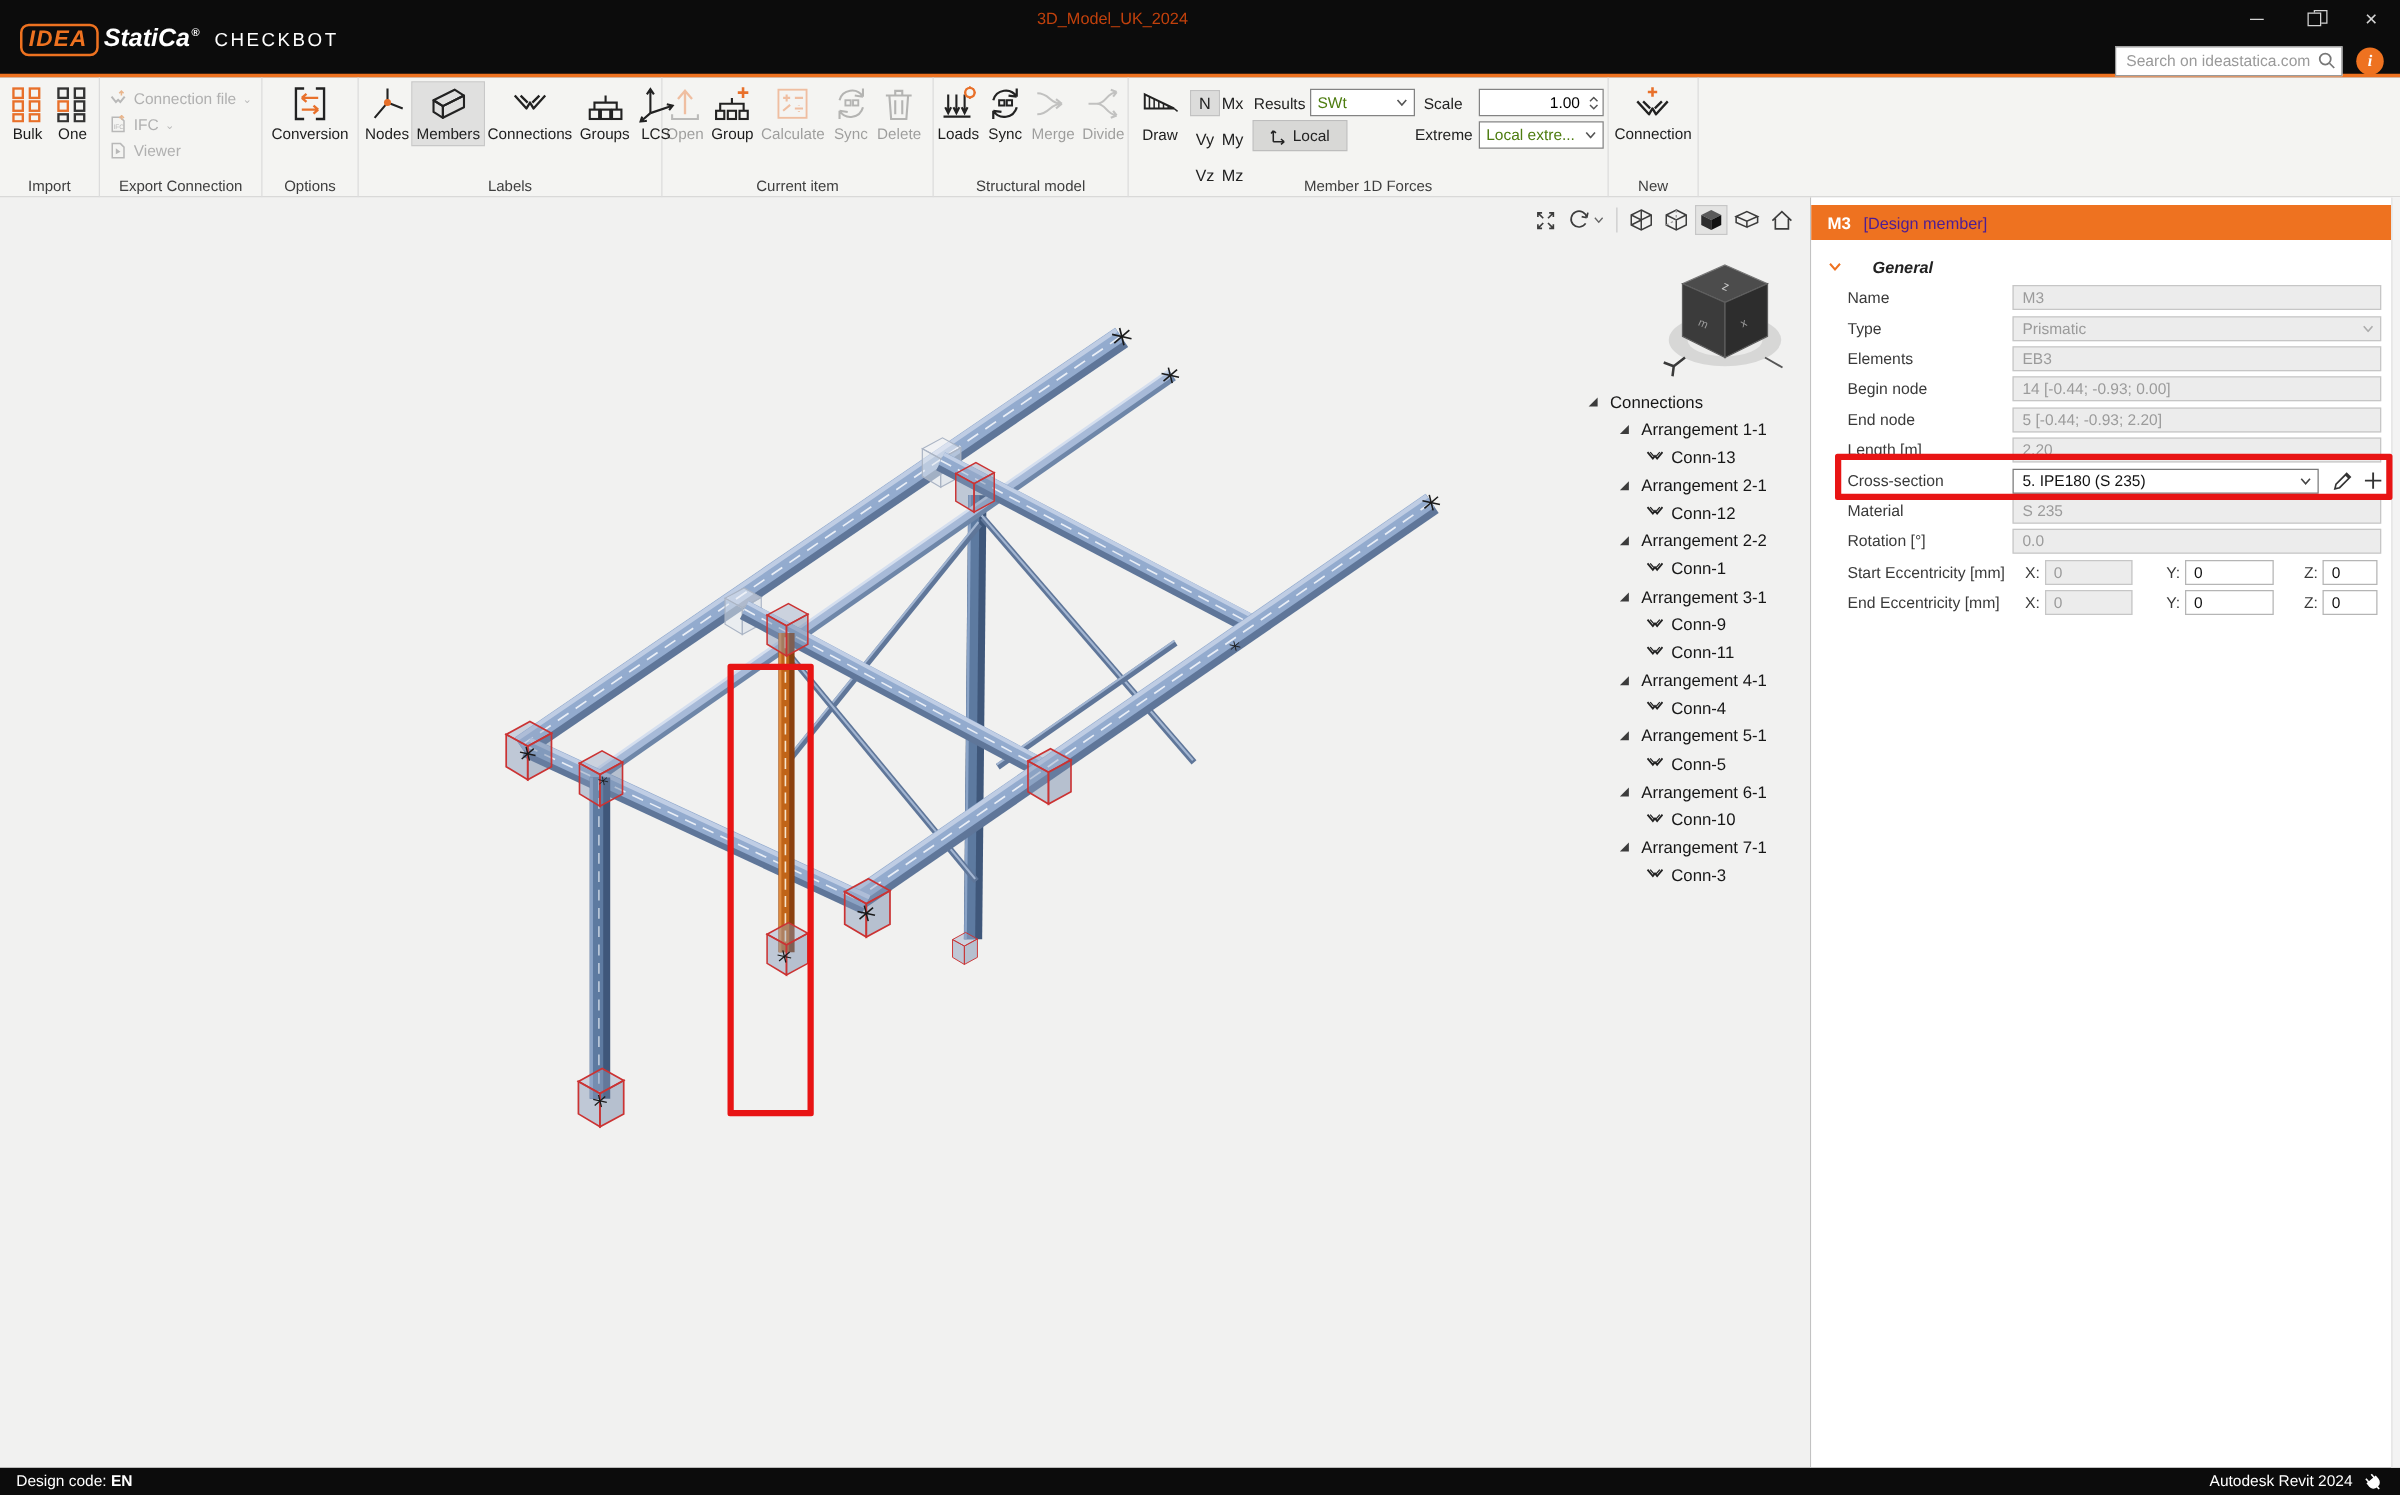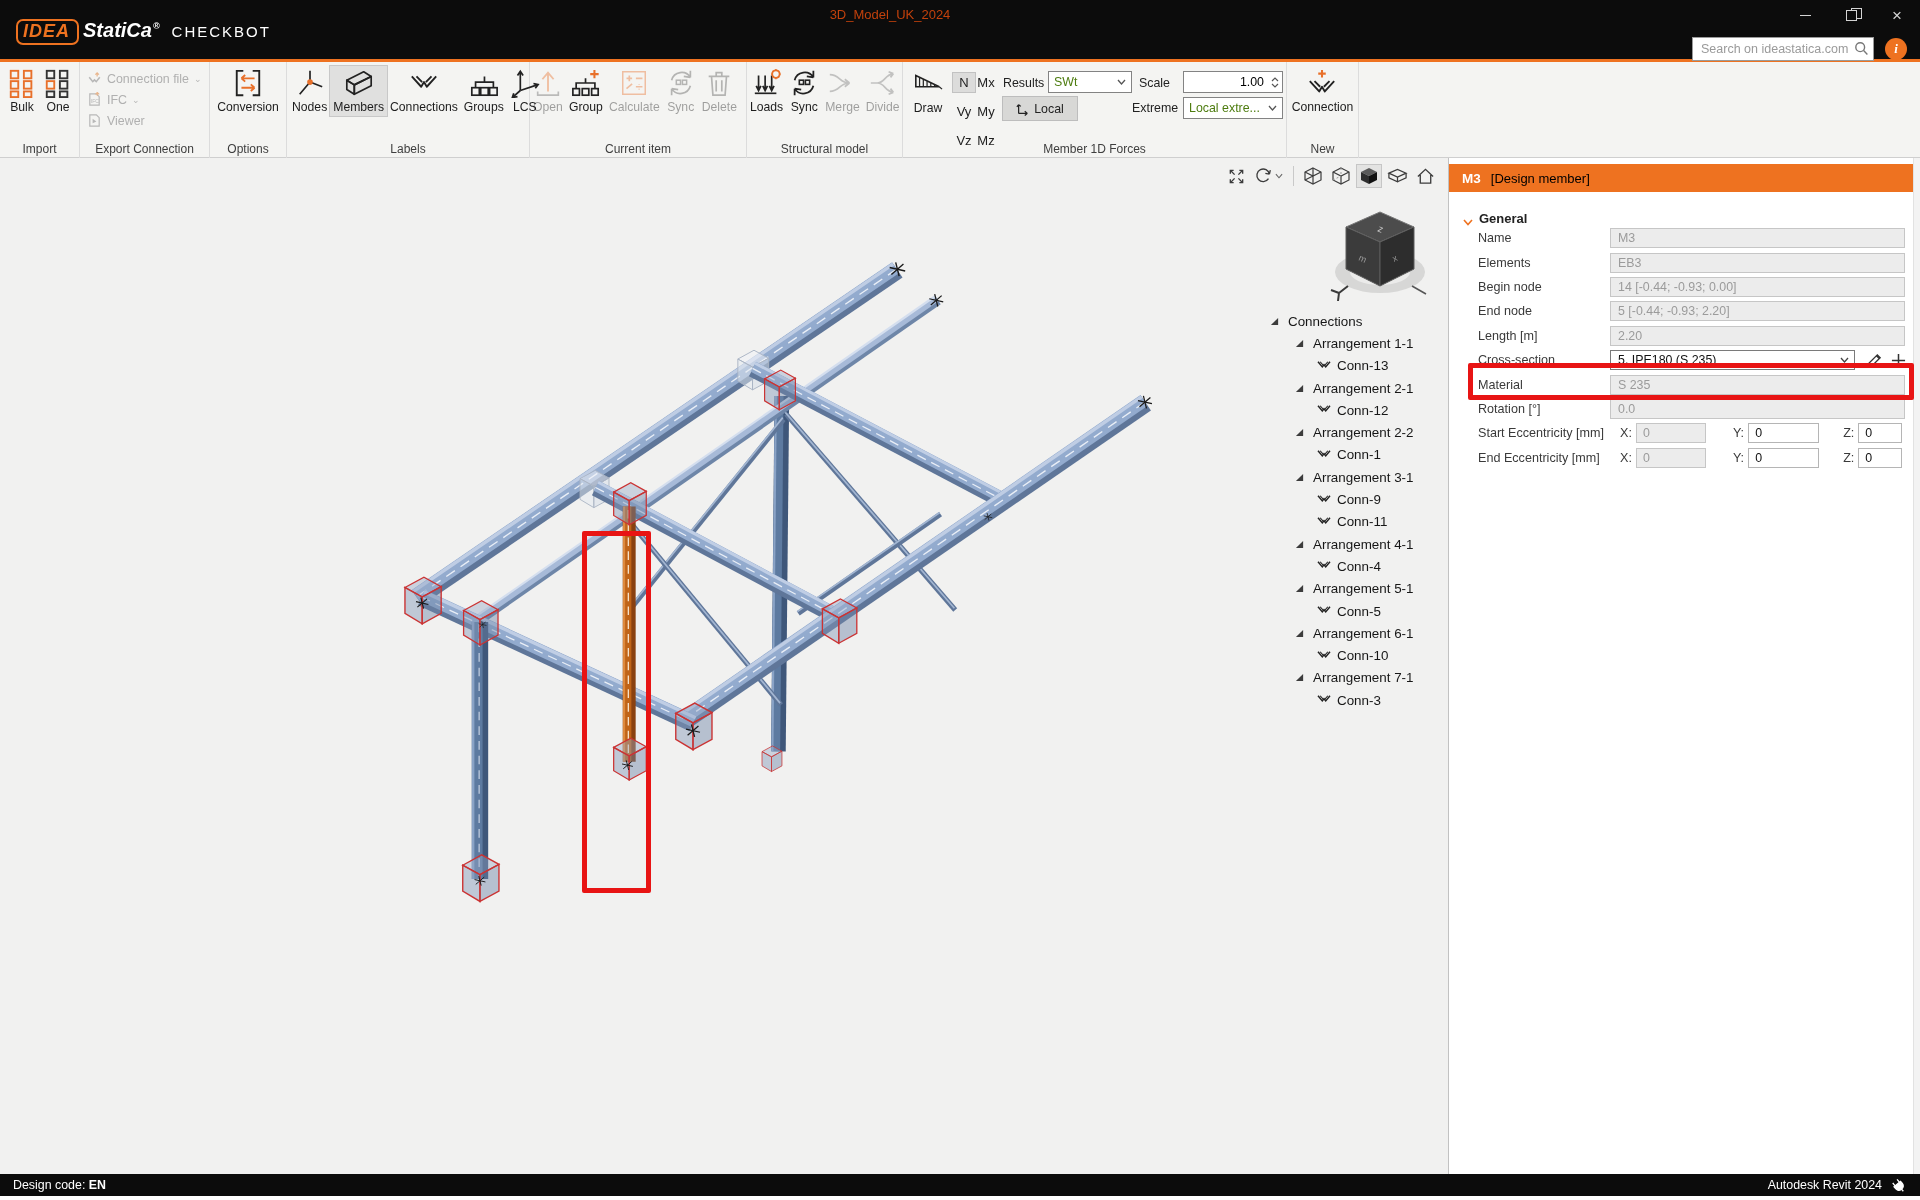"[Design member]" .pheader .ptype { color: #000000 -> #4c1d95 }
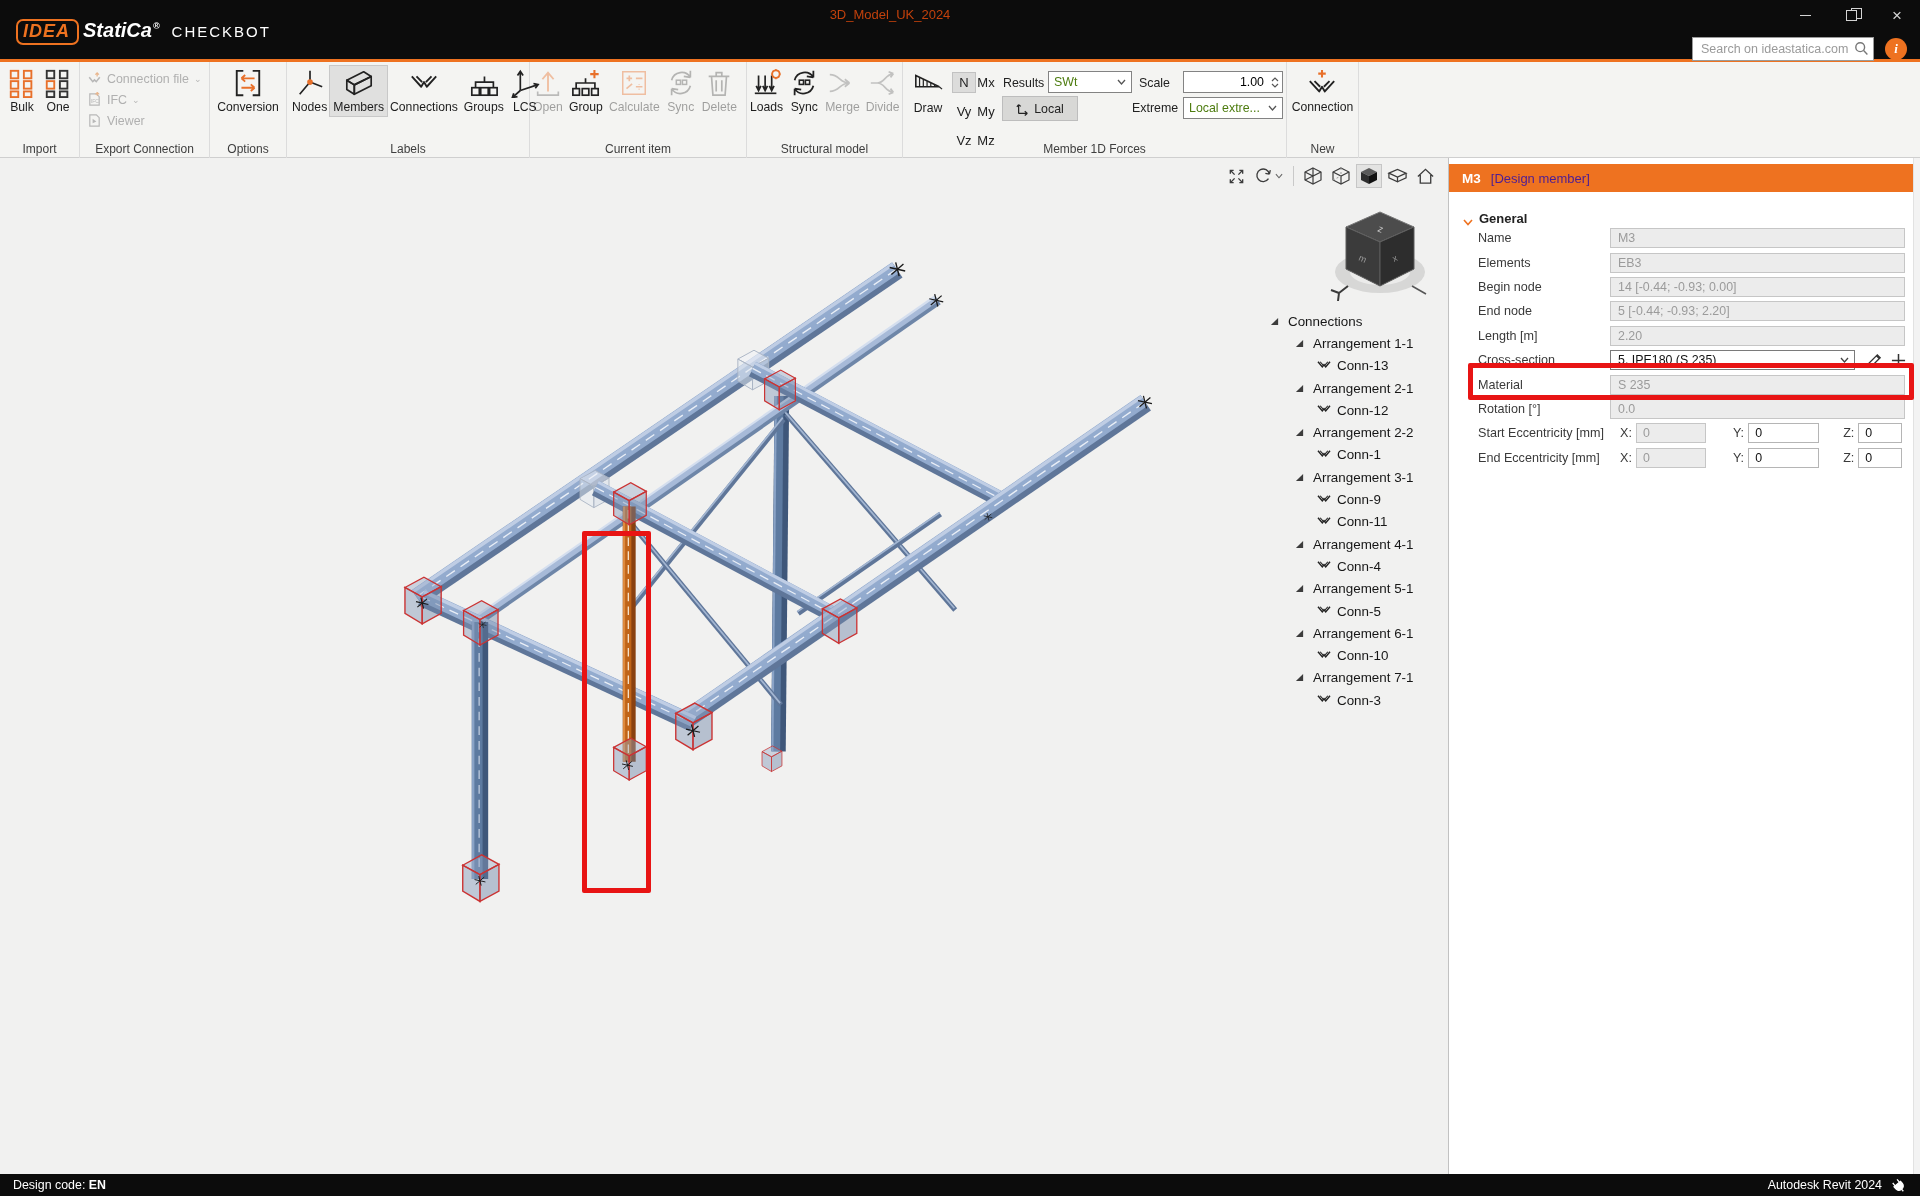"General" .psection { align-items: flex-end -> center; font-style: none -> italic; gap: 6px -> 25px }
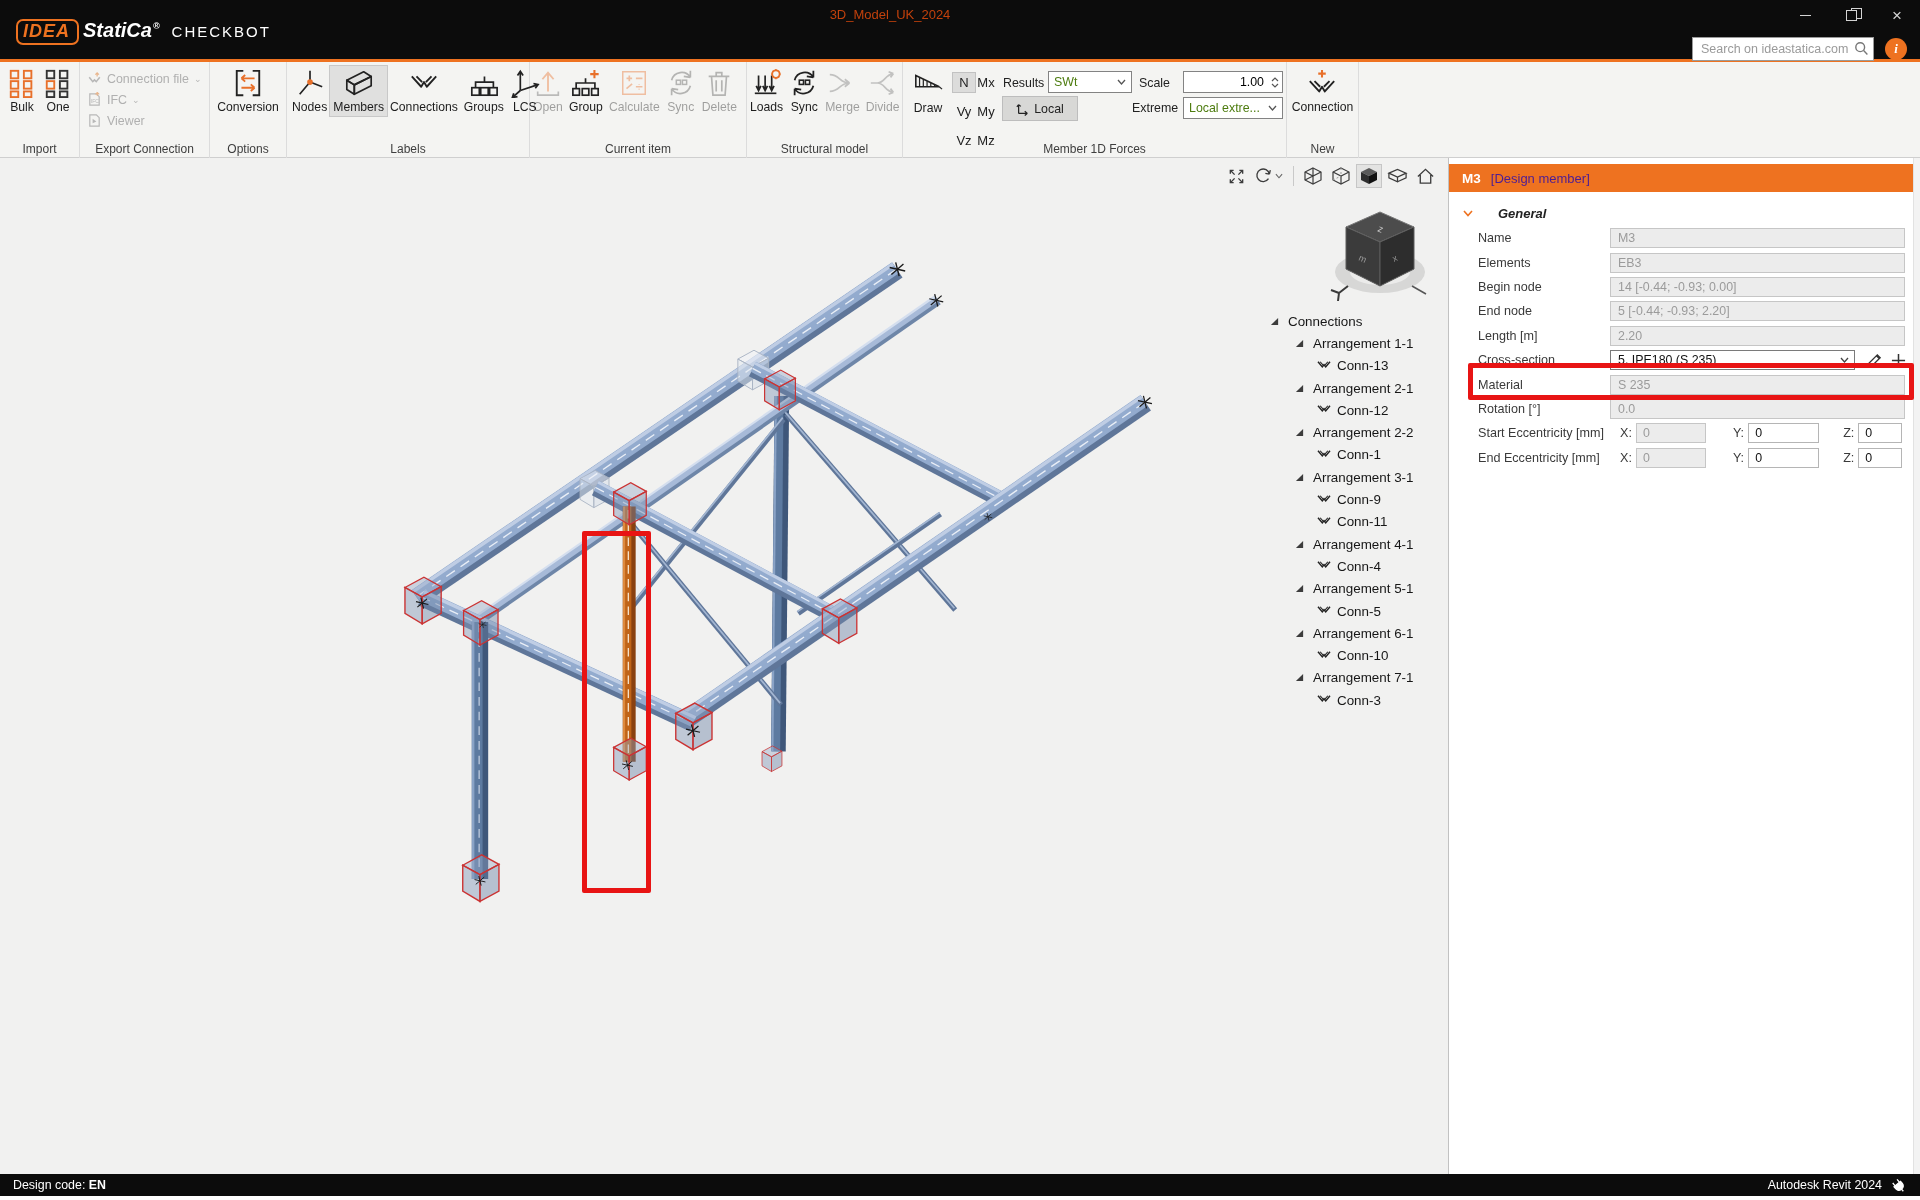"Type" div.prow { html: none -> <div> <span>Type</span> <div> <span>Prismatic</span> <svg> <polyline></polyline> </svg> </div> </div> }
